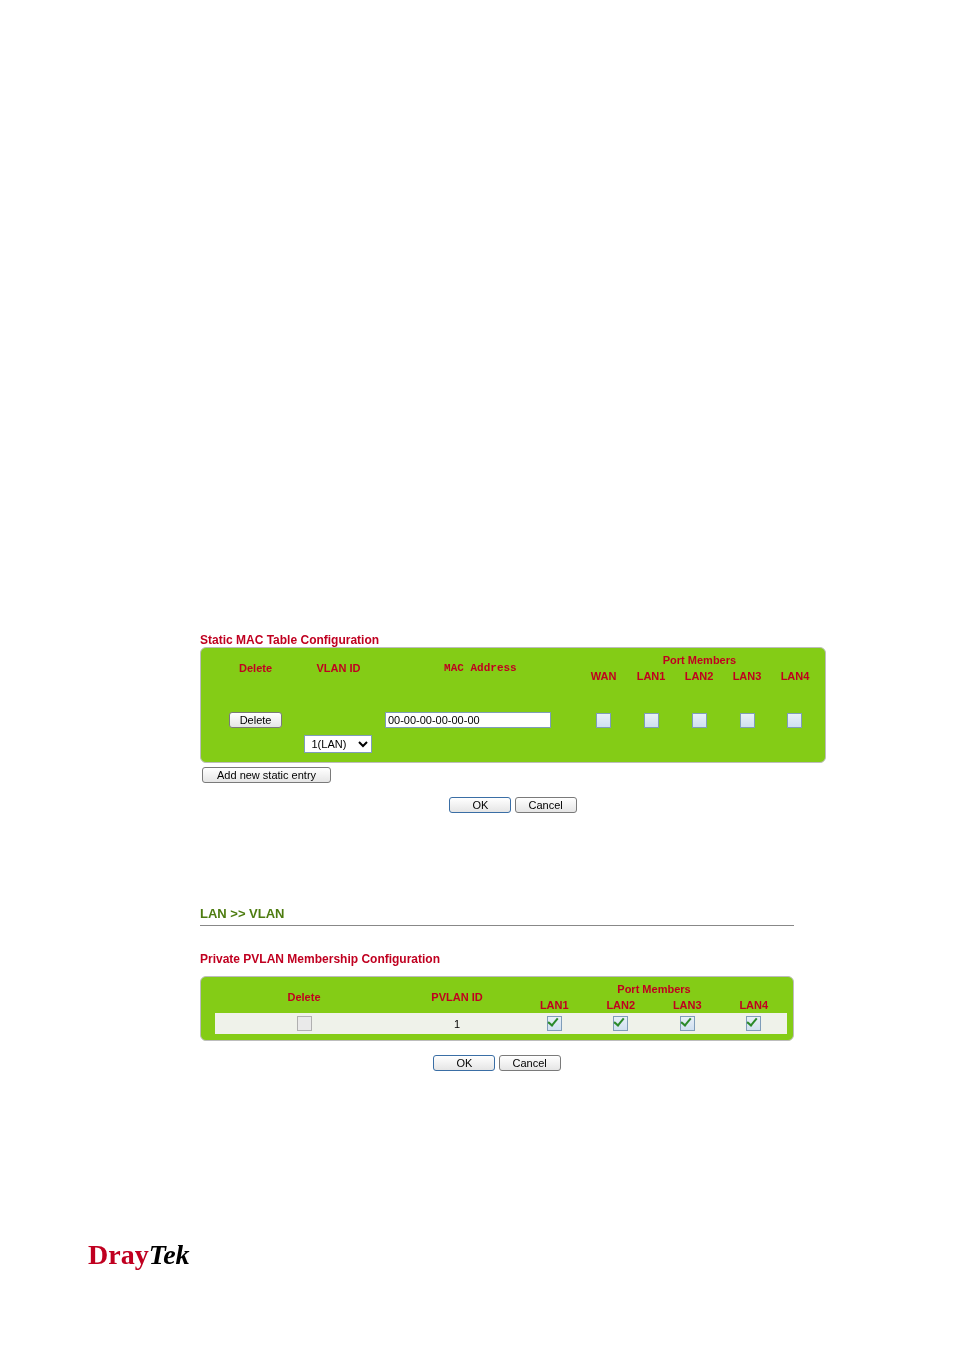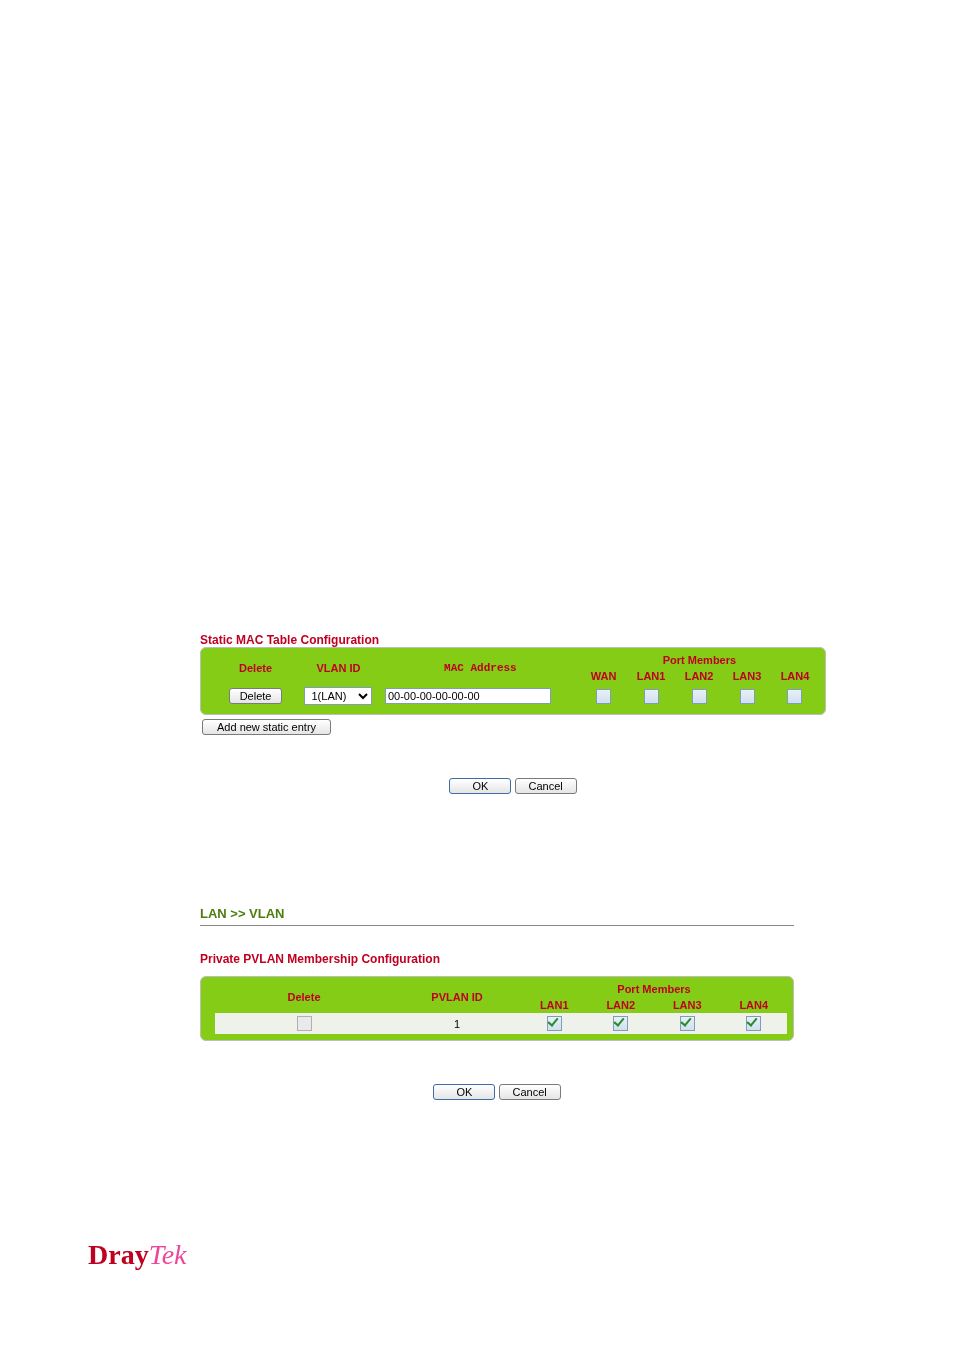"1(LAN)" select.input { margin-top: none -> 48px }
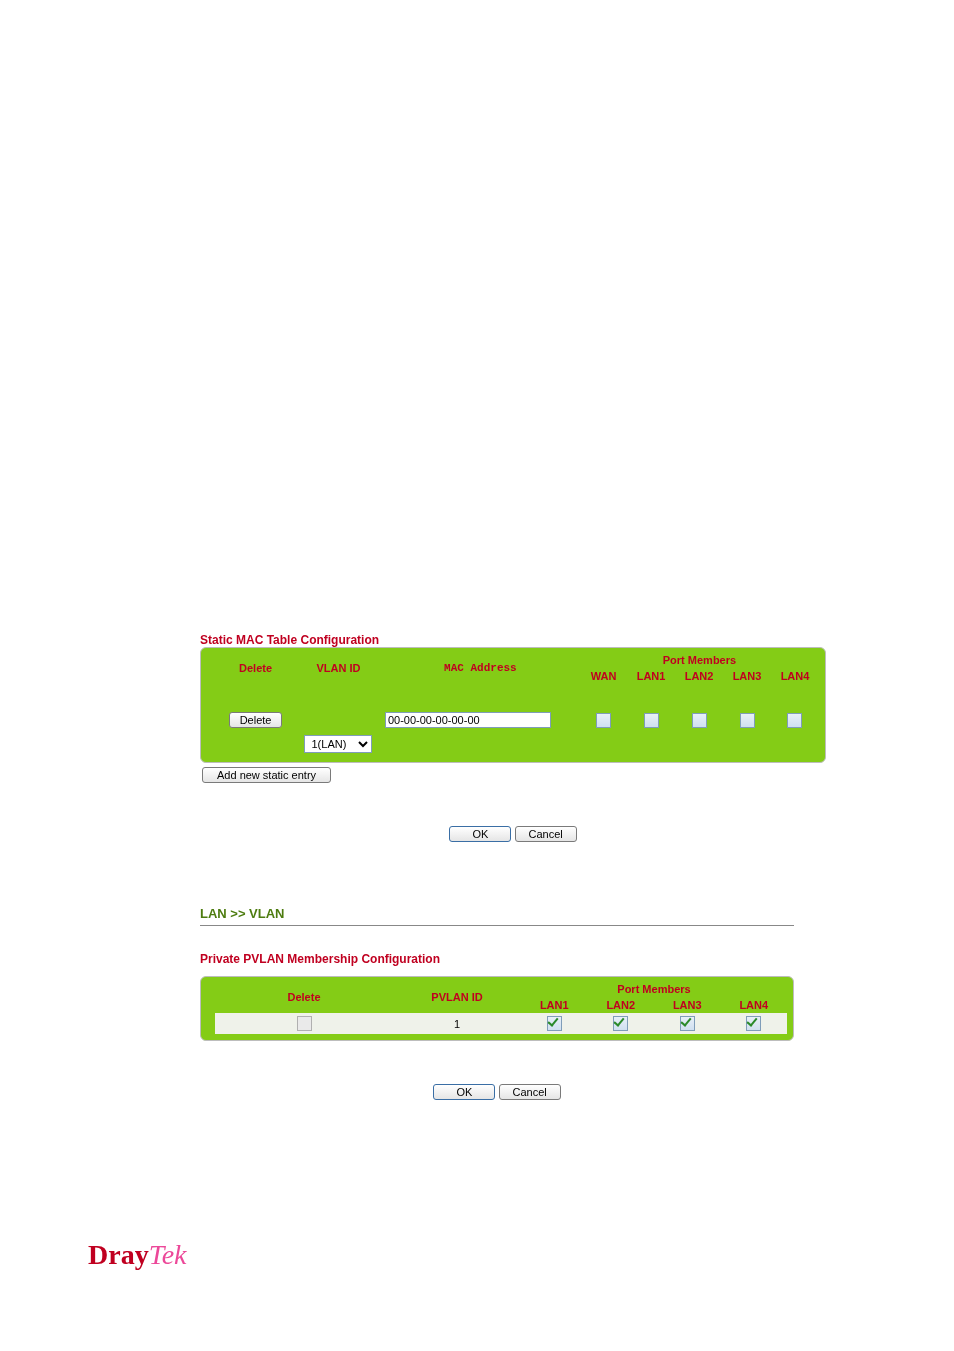"OK" .primary-btn { margin-top: 29px -> none }
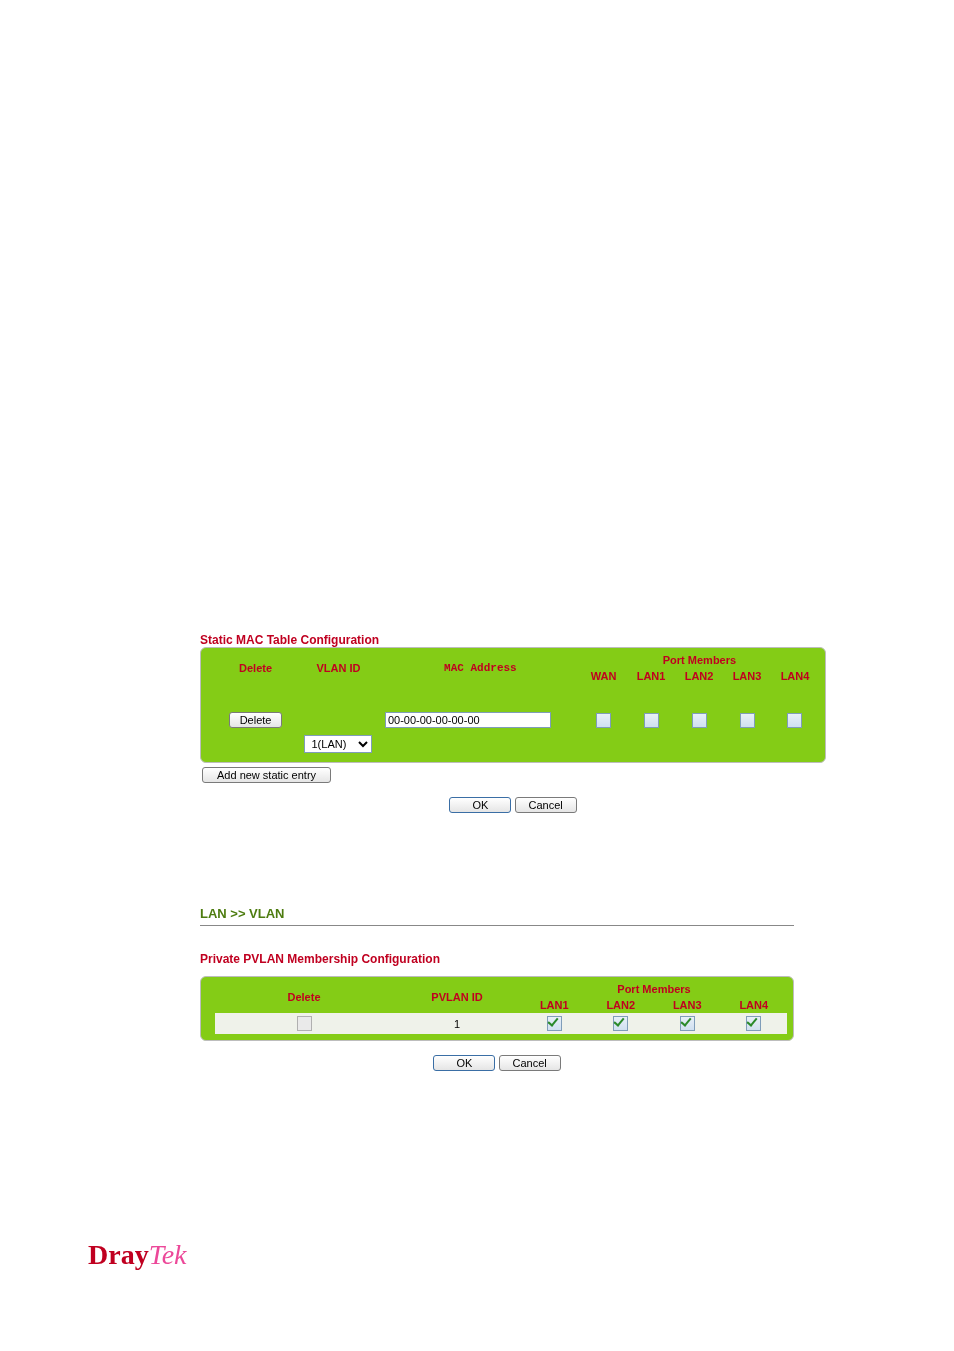"Tek" .logo .tek { color: #ec4899 -> #000000; font-weight: normal -> bold }
